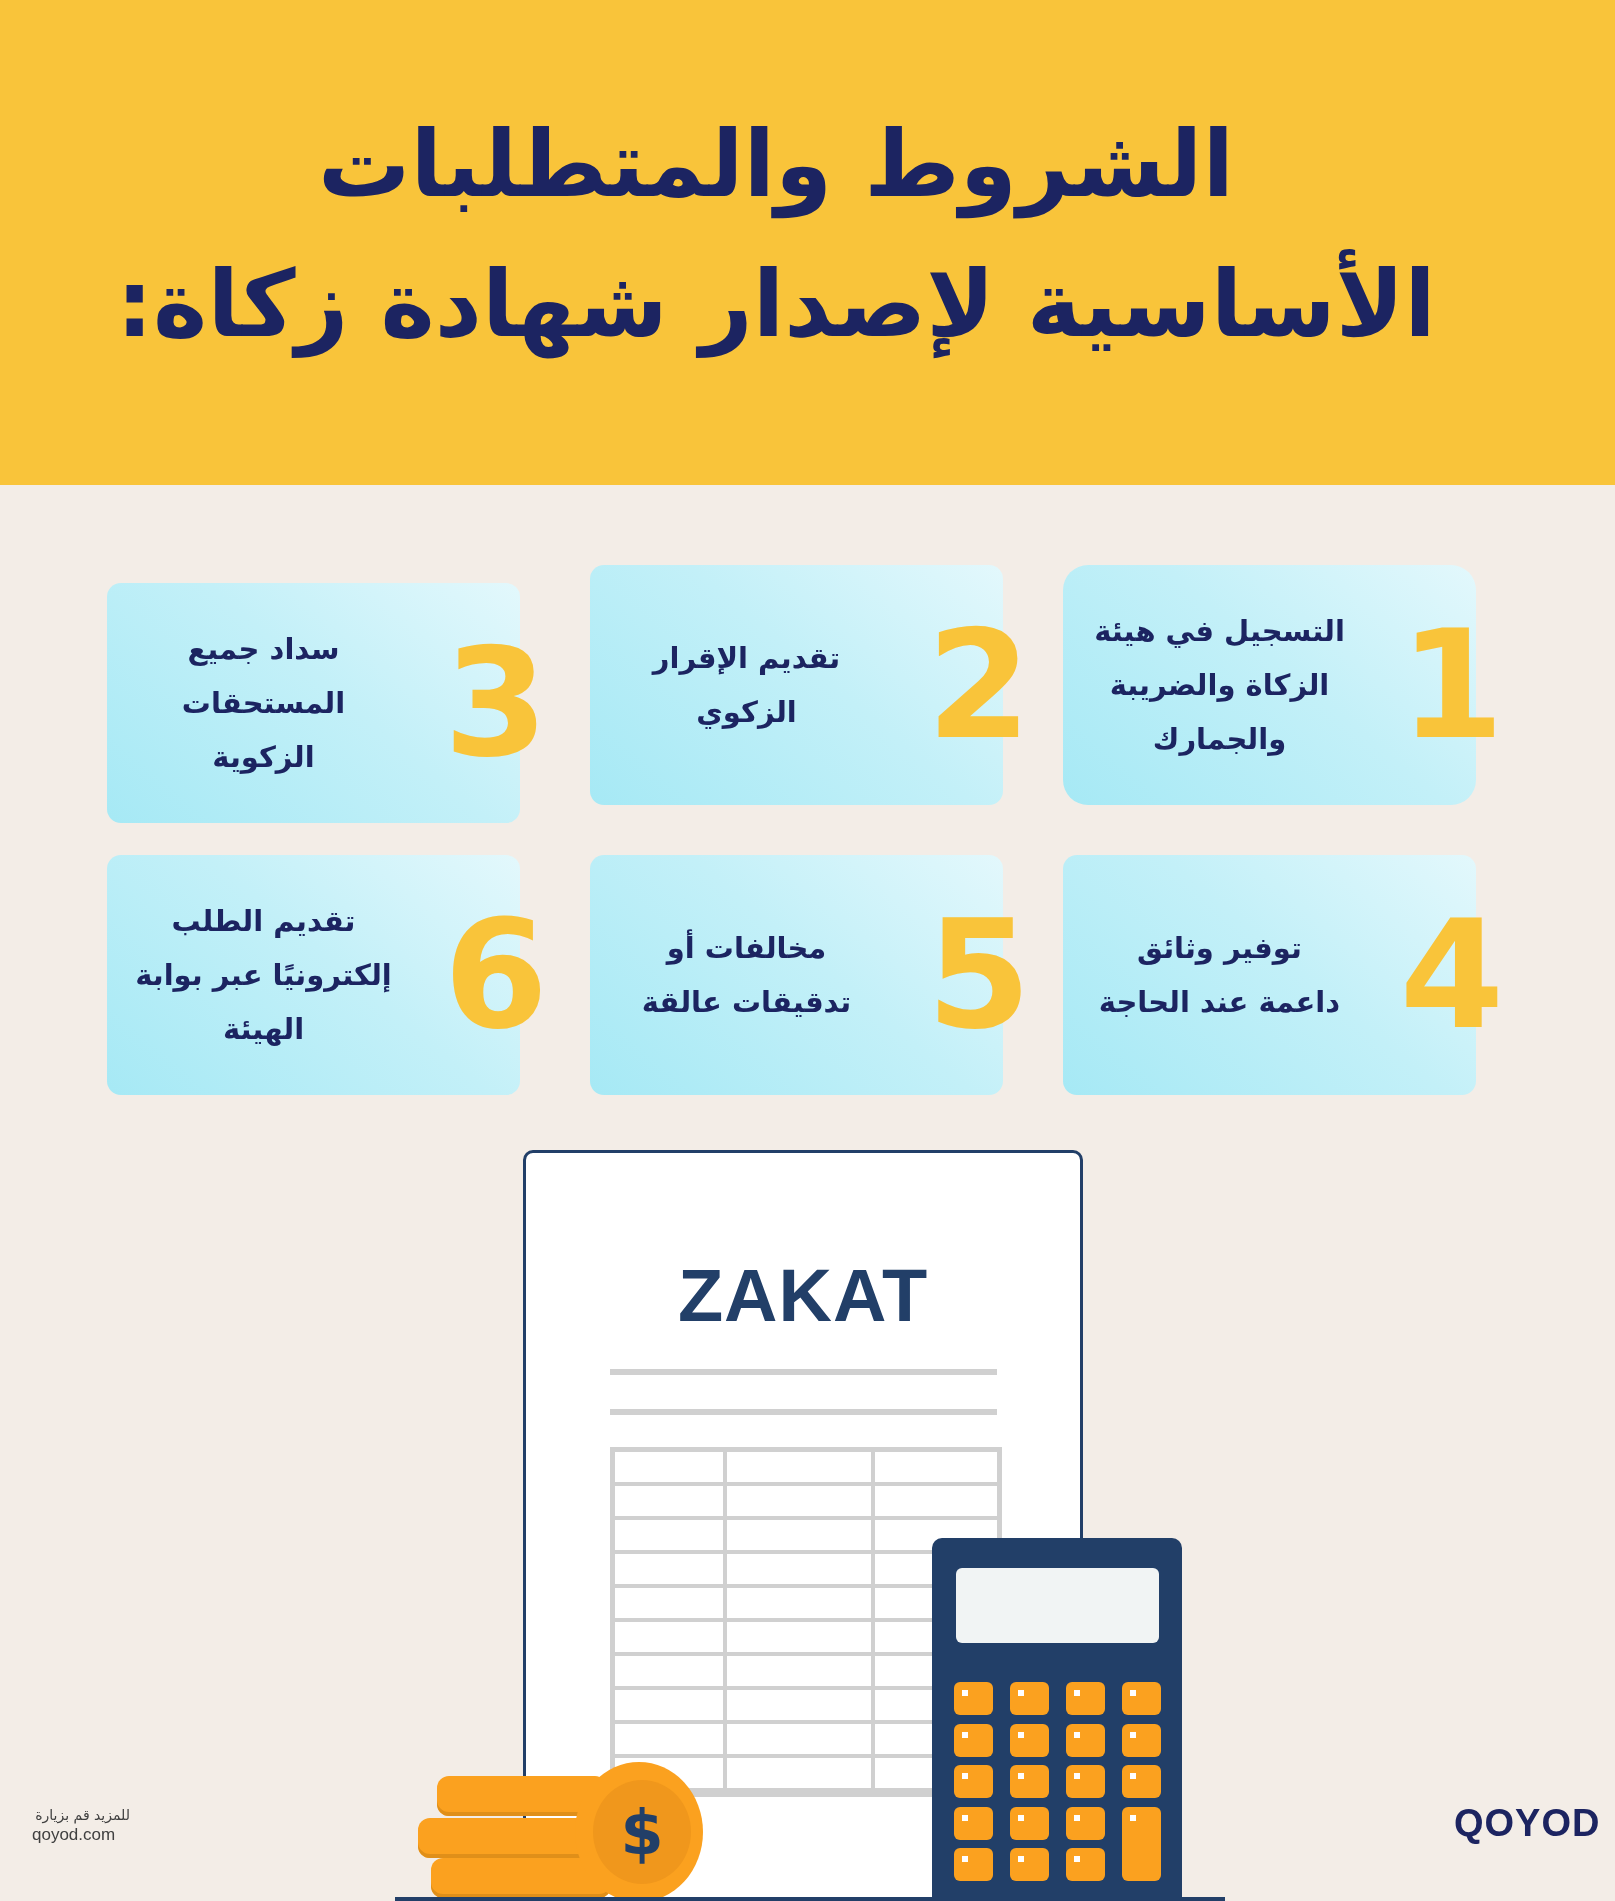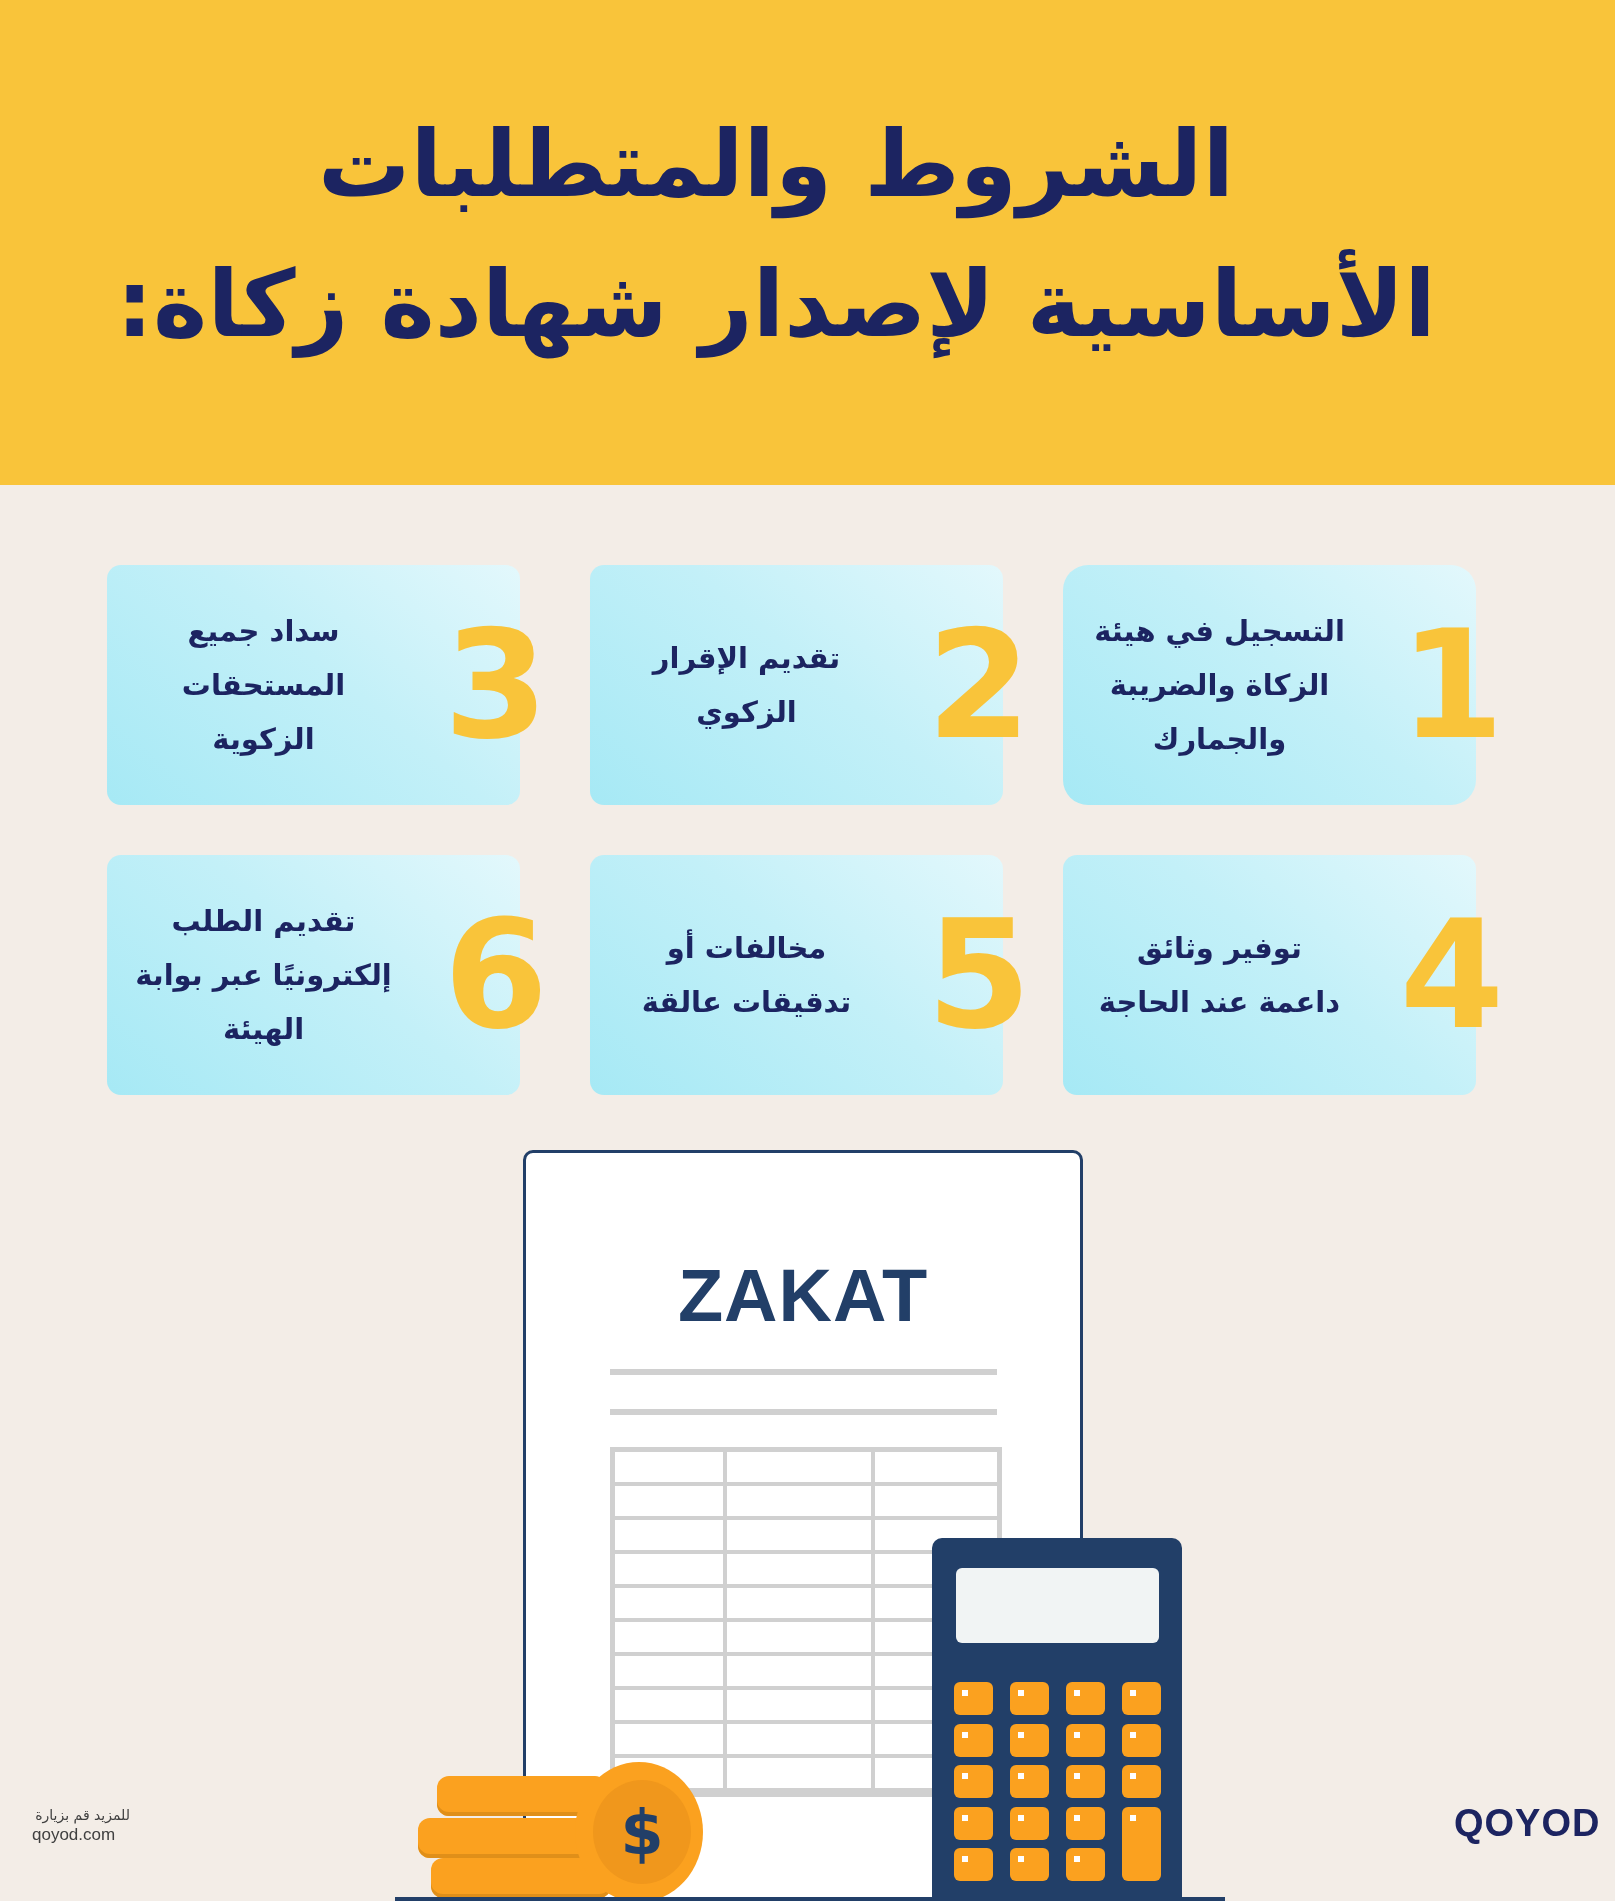"سداد جميع" div.card { top: 565px -> 583px }
